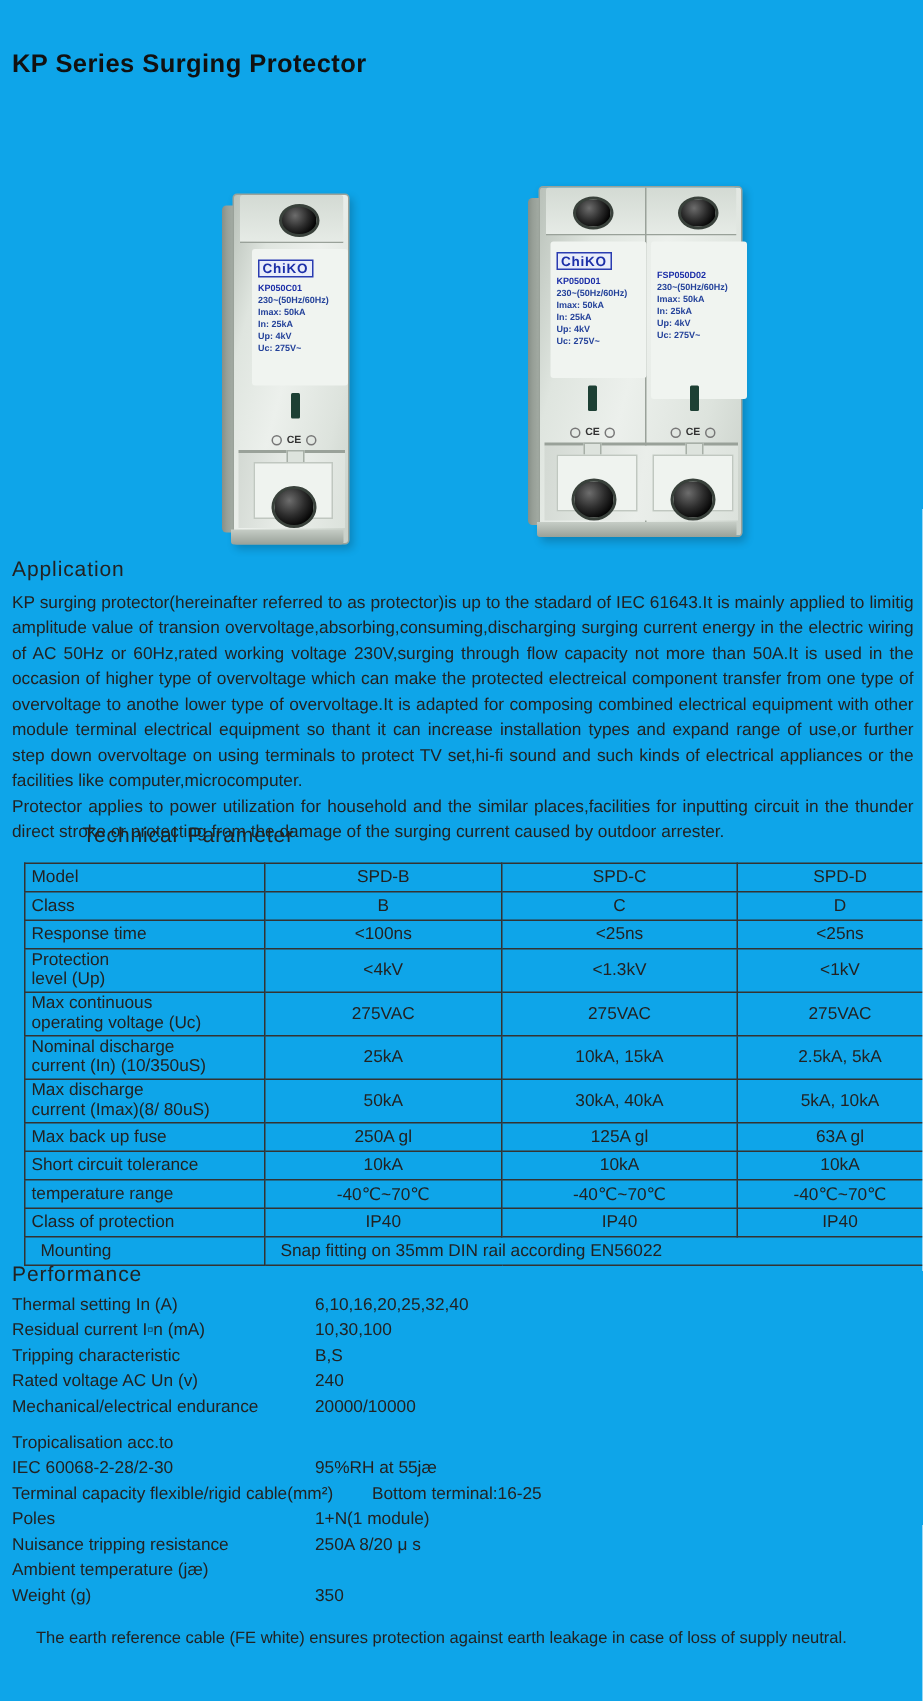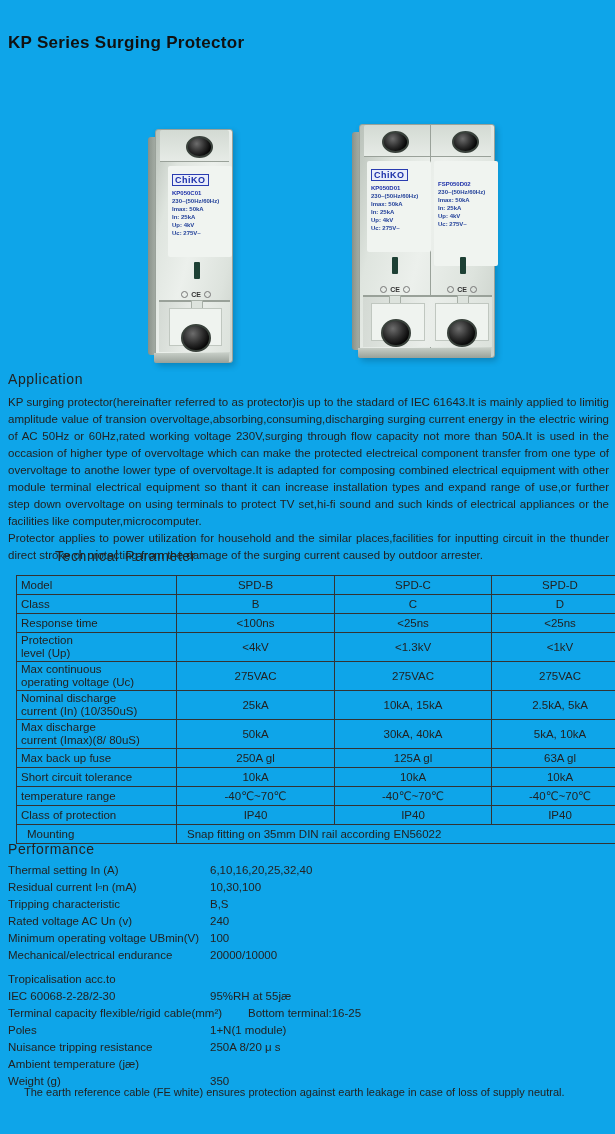"Minimum operating voltage UBmin(V)" div.perf-row { html: <div> <div>Minimum operating voltage UBmin(V)</div> <div>100</div> </div> -> none }
